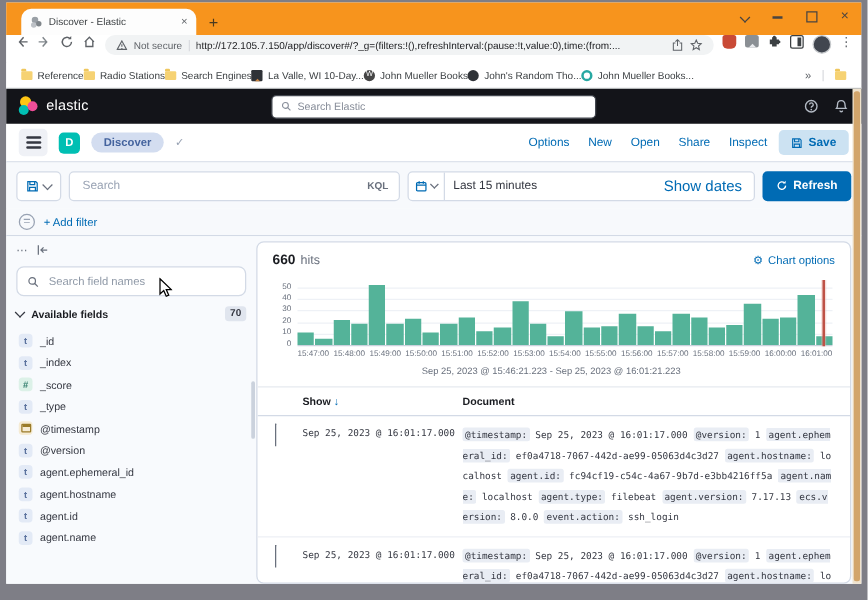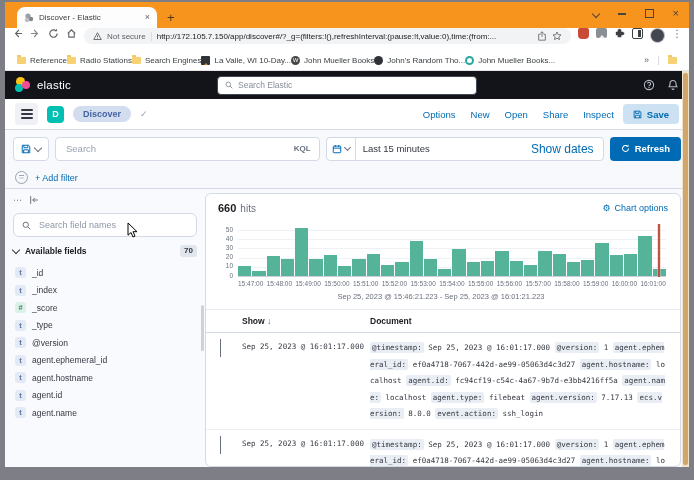"@timestamp" div.field-item { html: none -> <div> <span></span> <span>@timestamp</span> </div> }
